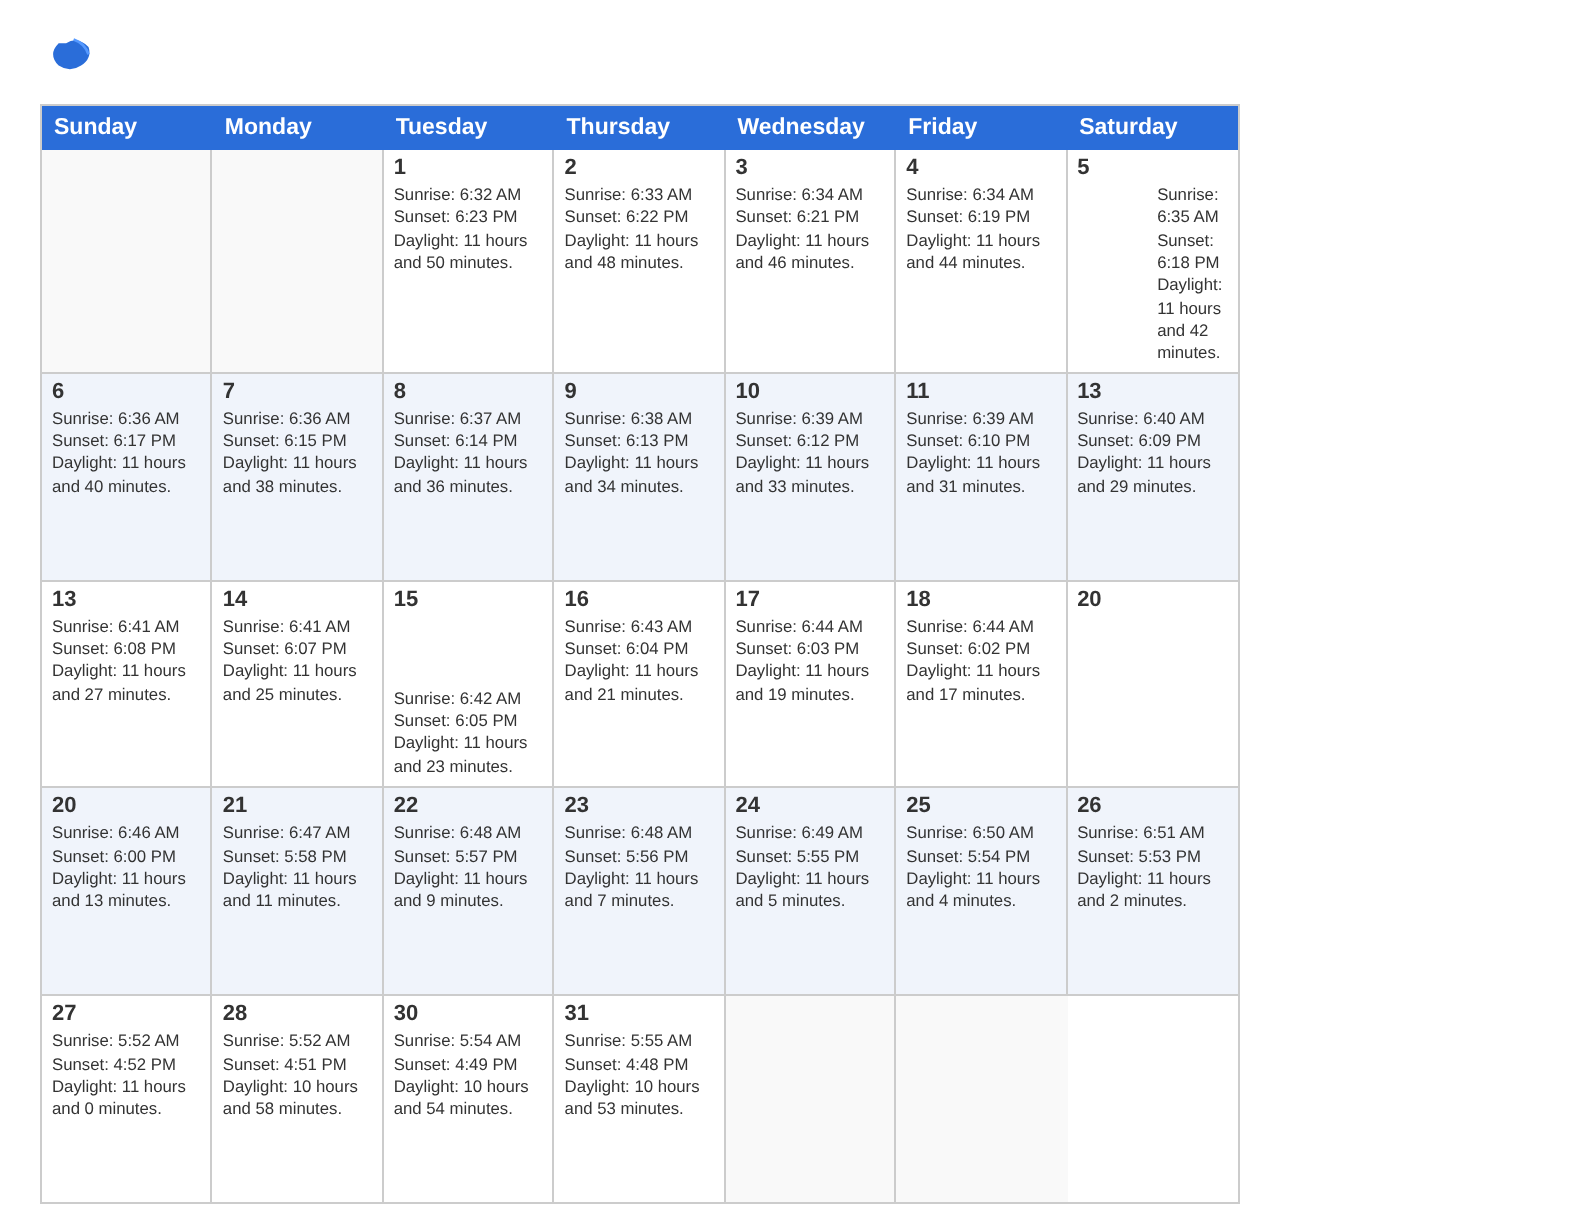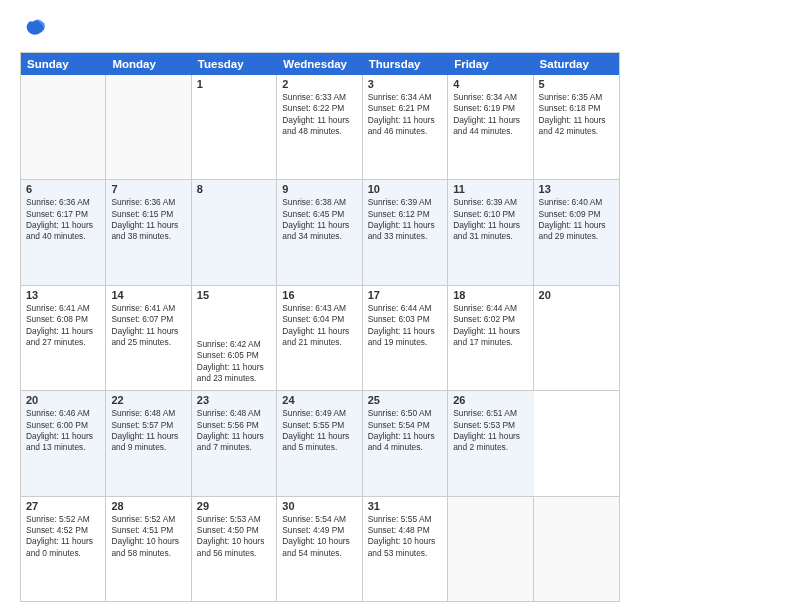"Wednesday" div.cal-header-cell { order: before "Thursday" -> after "Thursday" }
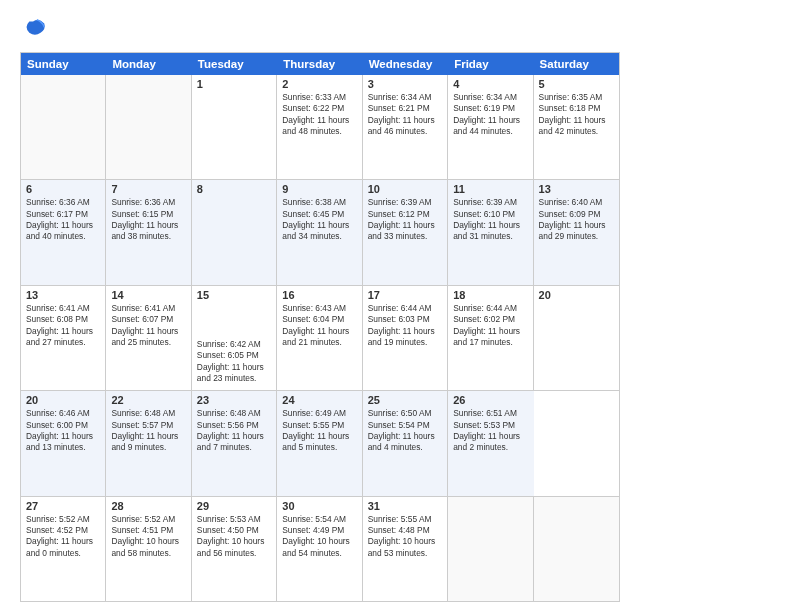"Sunrise: 6:32 AM" div.cell-text { html: none -> <div>Sunrise: 6:32 AM Sunset: 6:23 PM Daylight: 11 hours and 50 minutes.</div> }
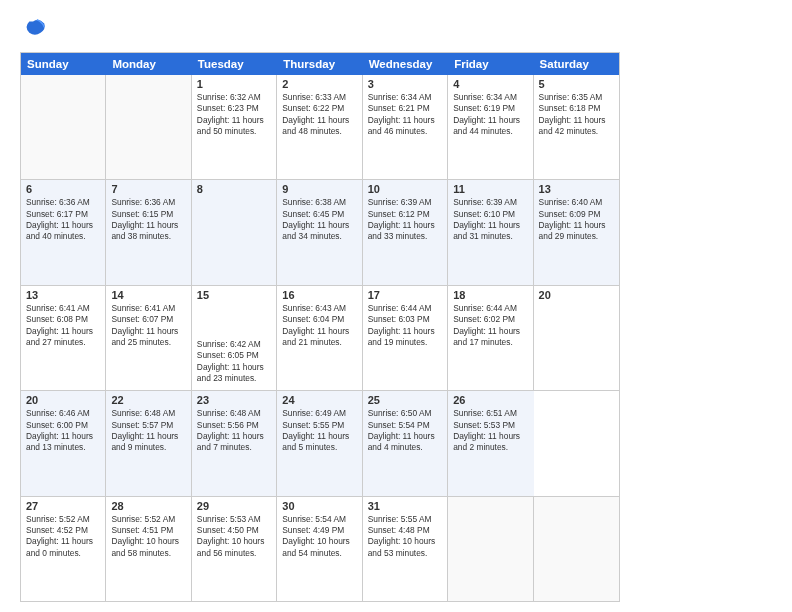"Sunrise: 6:35 AM" div.cell-text { margin-left: none -> 40px }
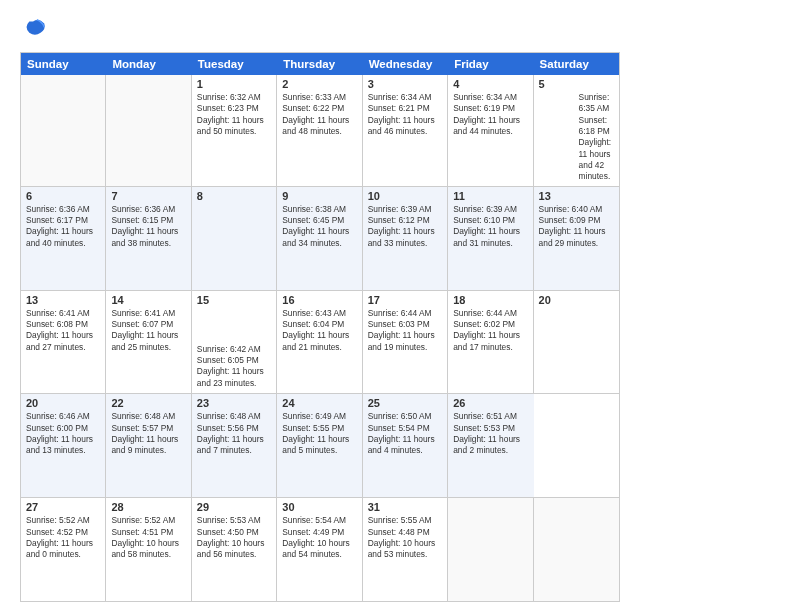"Sunrise: 6:37 AM" div.cell-text { html: none -> <div>Sunrise: 6:37 AM Sunset: 6:14 PM Daylight: 11 hours and 36 minutes.</div> }
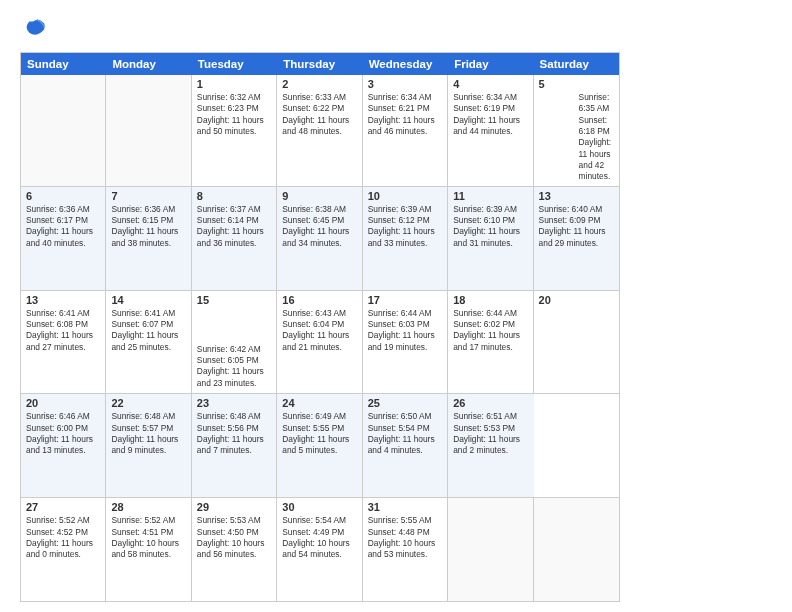"Sunrise: 6:38 AM" div.cell-text { text: 6:45 -> 6:13 }
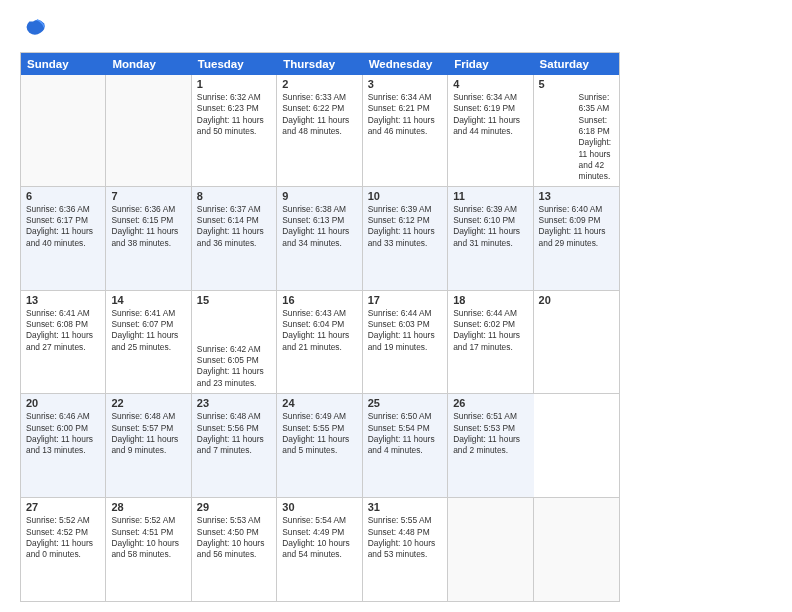"21" div.cal-cell { html: none -> <div> <div>21</div> <div>Sunrise: 6:47 AM Sunset: 5:58 PM Daylight: 11 hours and 11 minutes.</div> </div> }
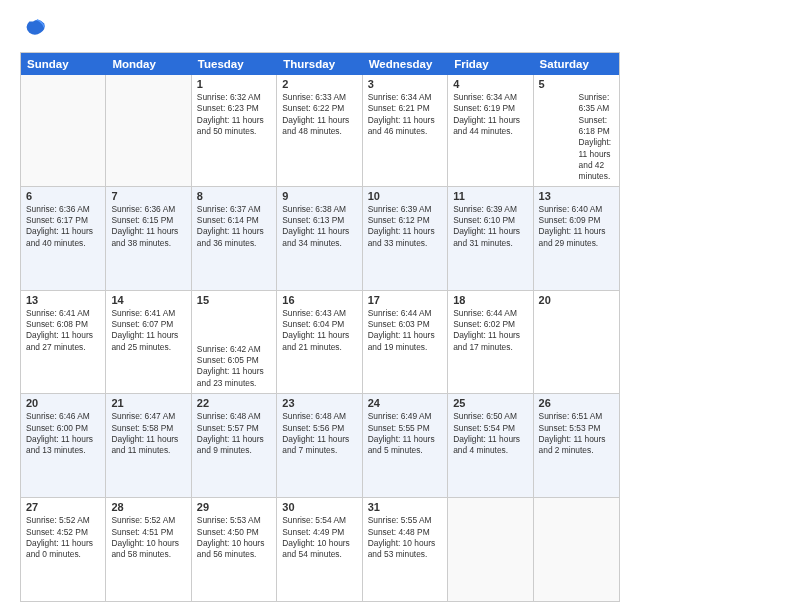"29" div.cal-cell { html: <div> <div>29</div> <div>Sunrise: 5:53 AM Sunset: 4:50 PM Daylight: 10 hours and 56 minutes.</div> </div> -> none }
